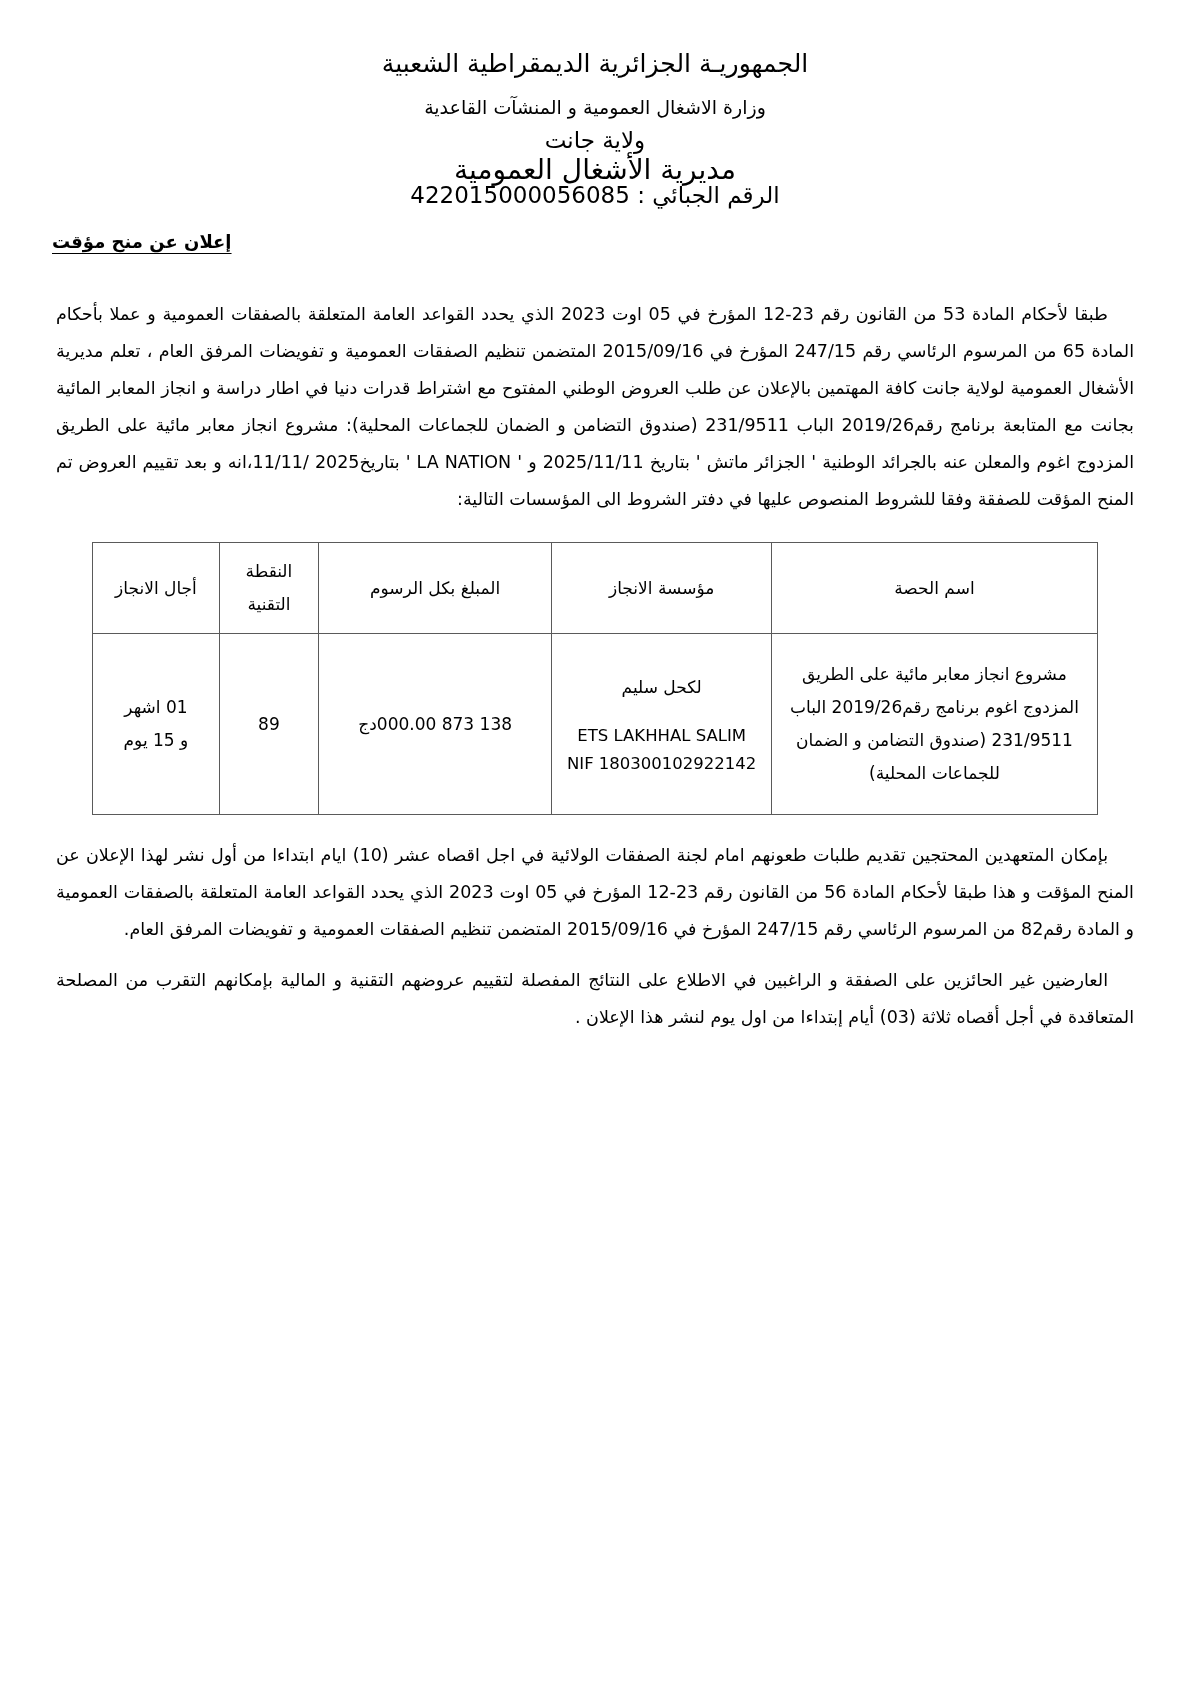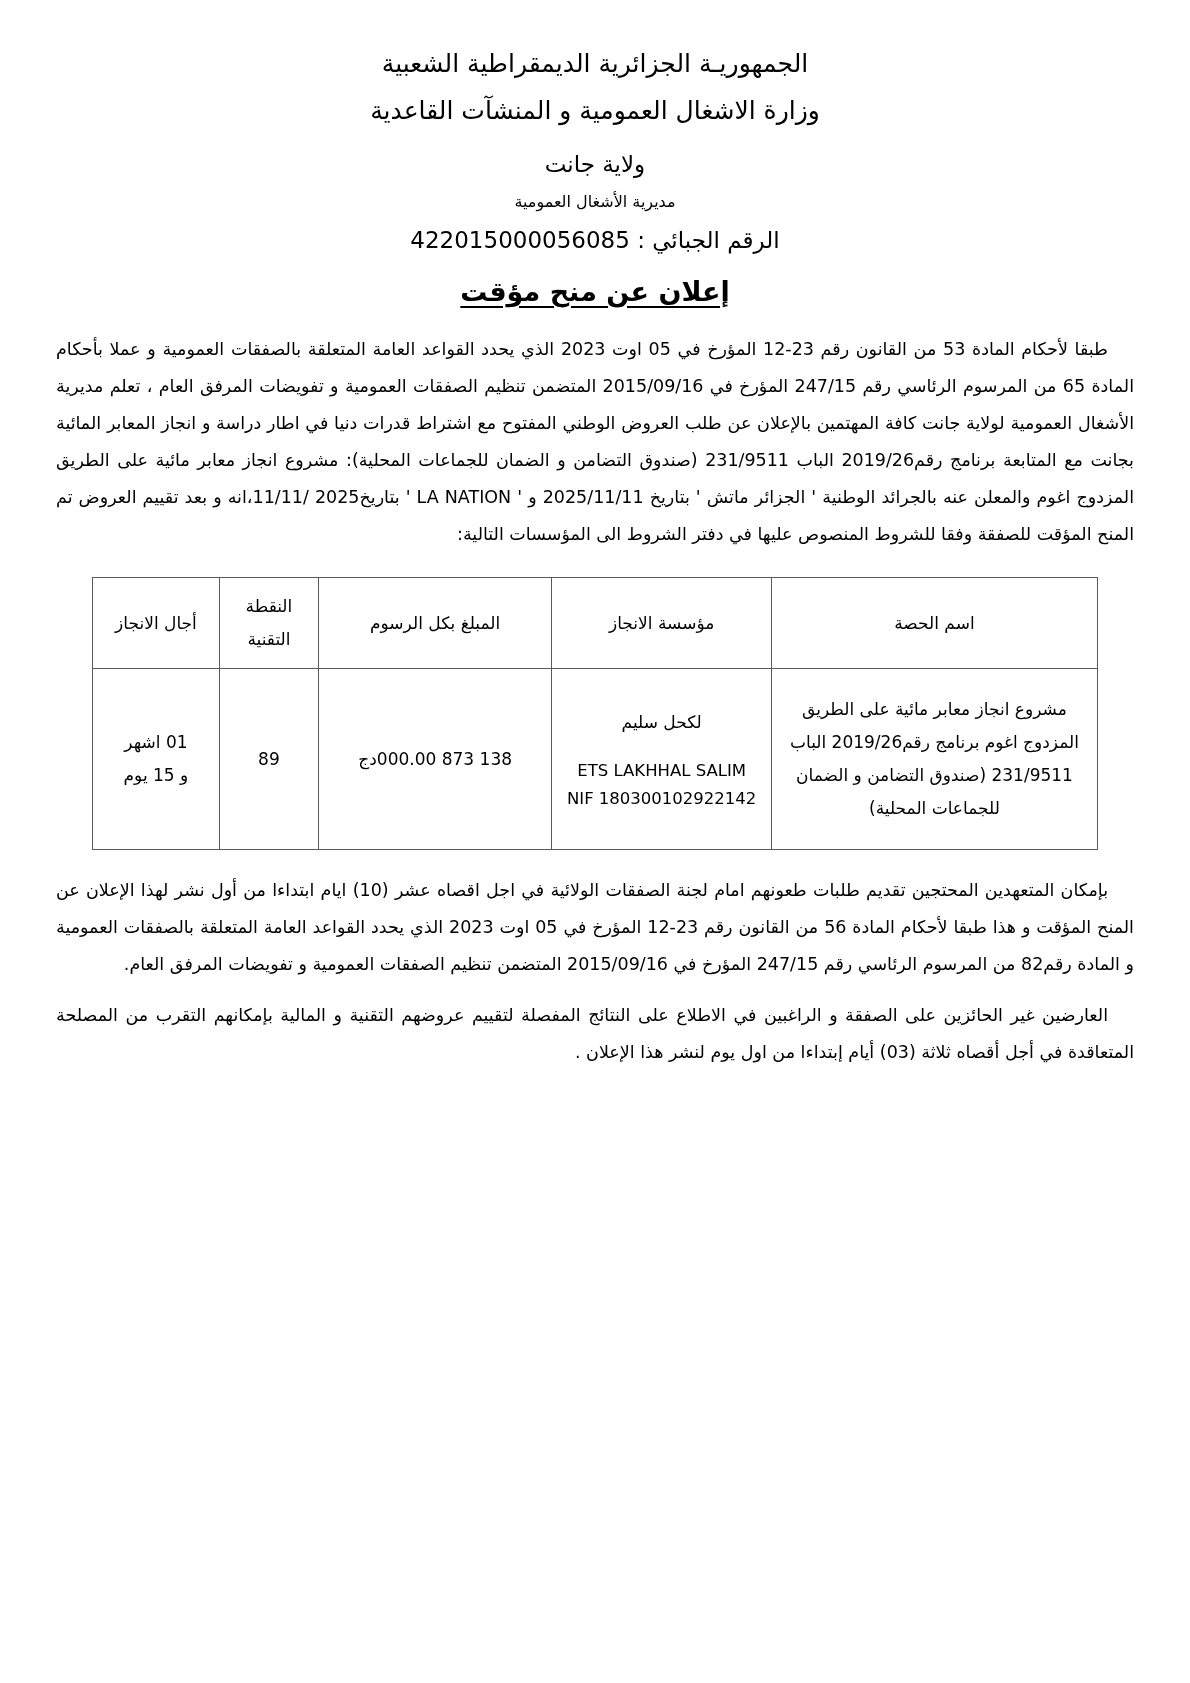"وزارة الاشغال العمومية و المنشآت" .header .line.l2 { font-size: 25px -> 19px; margin-bottom: 30px -> 12px }
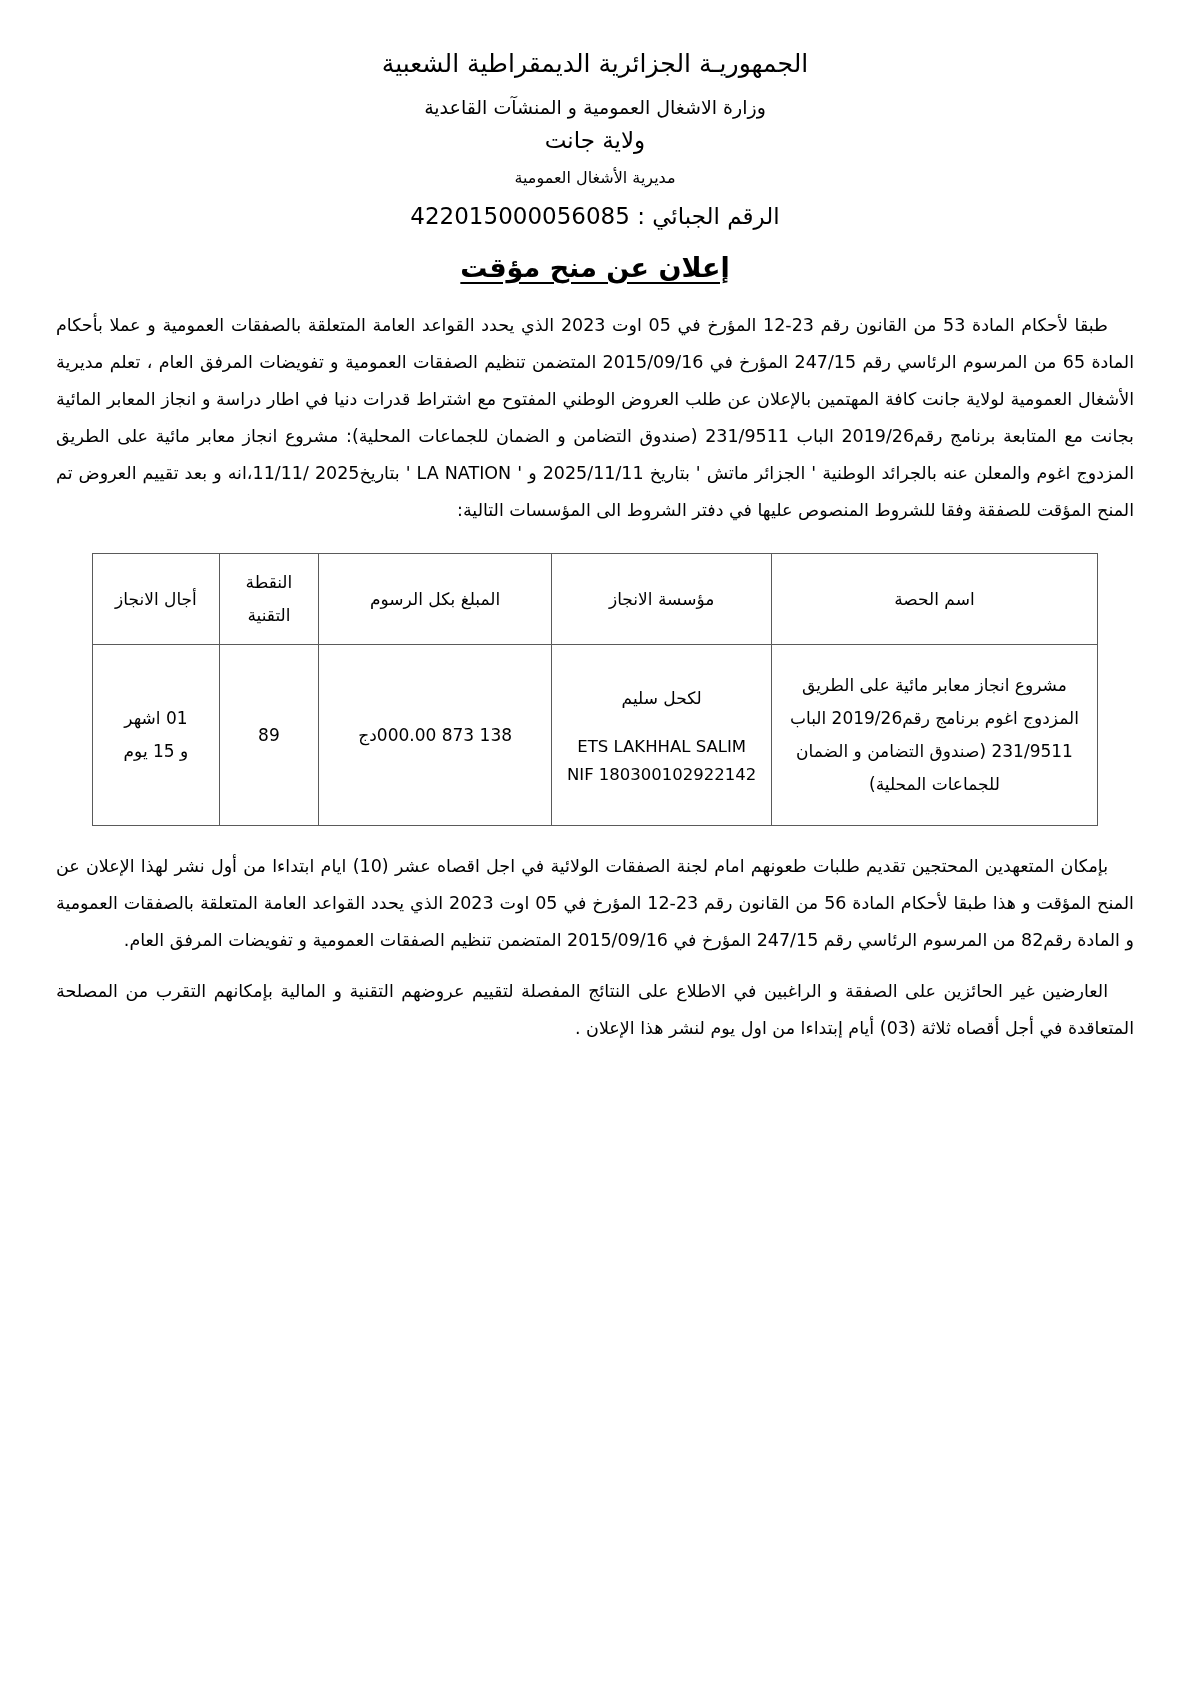"ولاية جانت" .header .line.l3 { margin-bottom: 18px -> 4px }
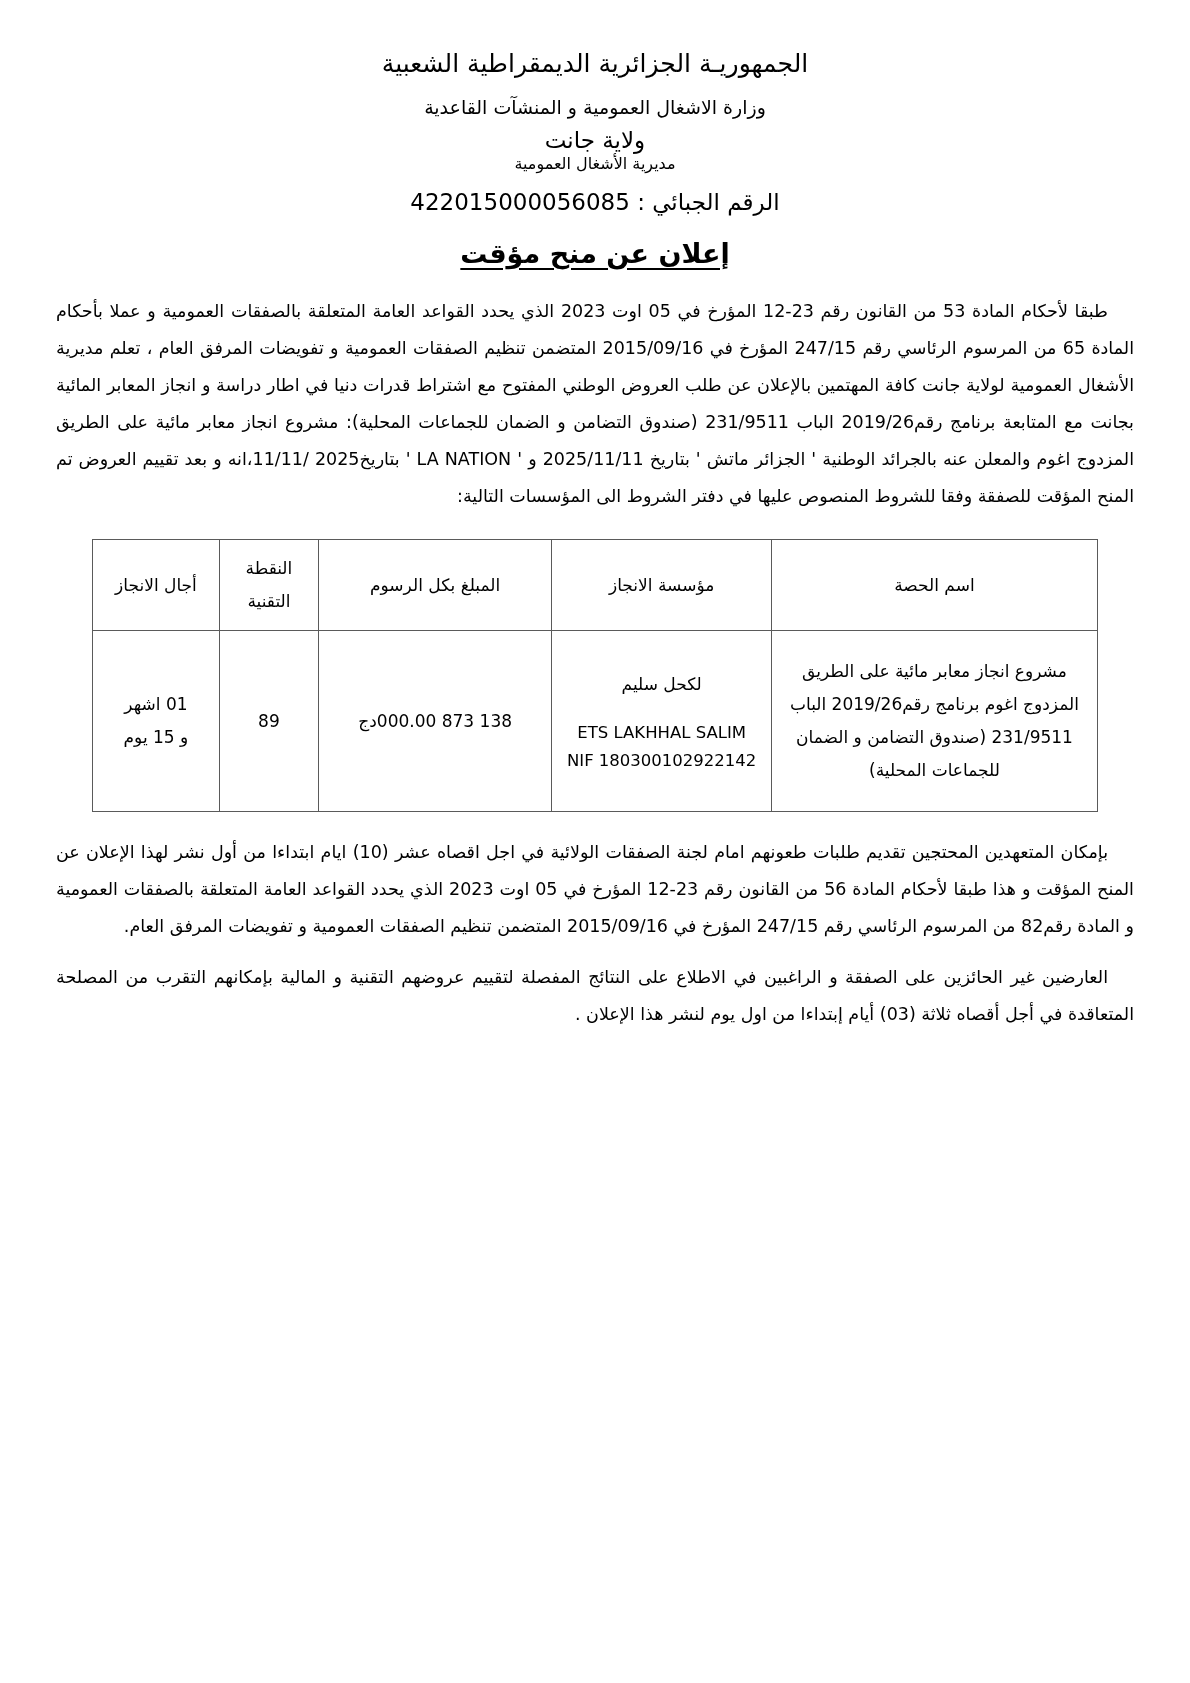"مديرية الأشغال العمومية" .header .line.l4 { font-size: 16px -> 28px; margin-bottom: 19px -> 0 }
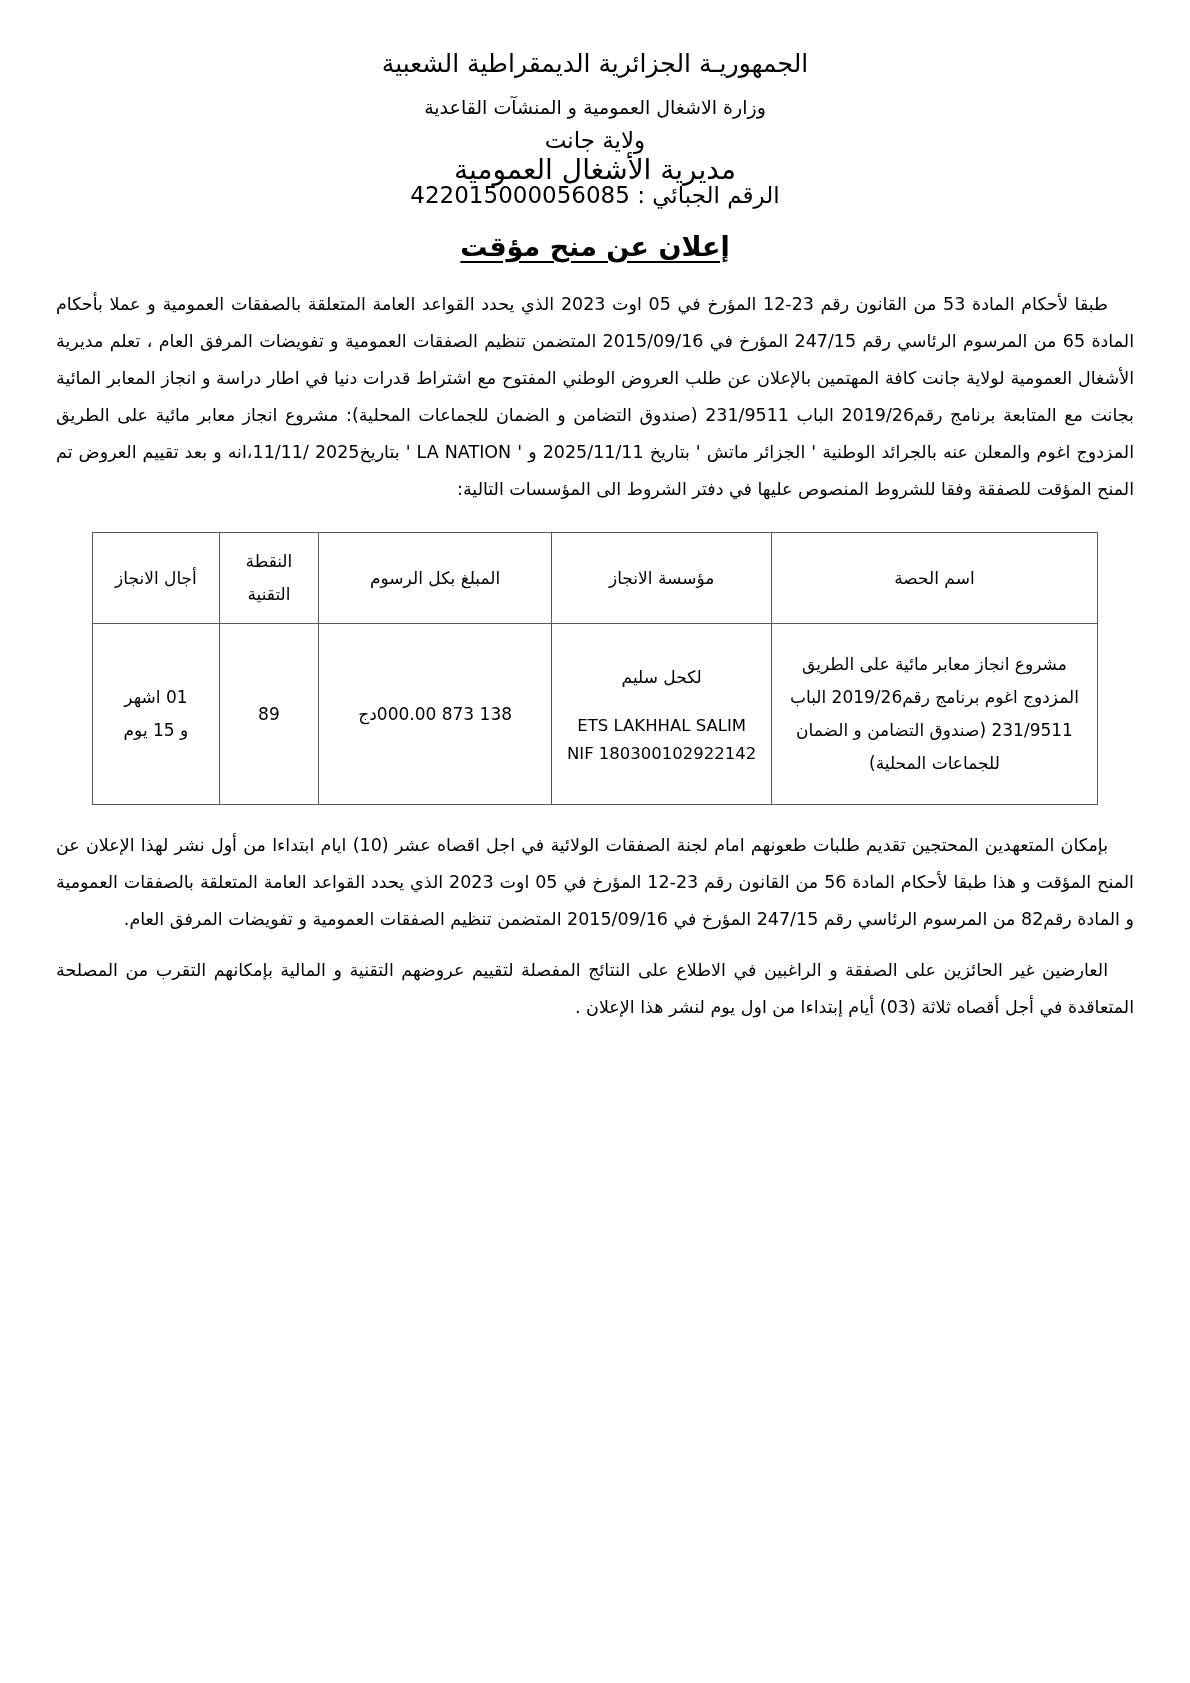"إعلان عن منح مؤقت" .doc-title { font-size: 27px -> 18px; margin: 14px 0 24px 0 -> 14px 0 44px 0; text-align: center -> left }
